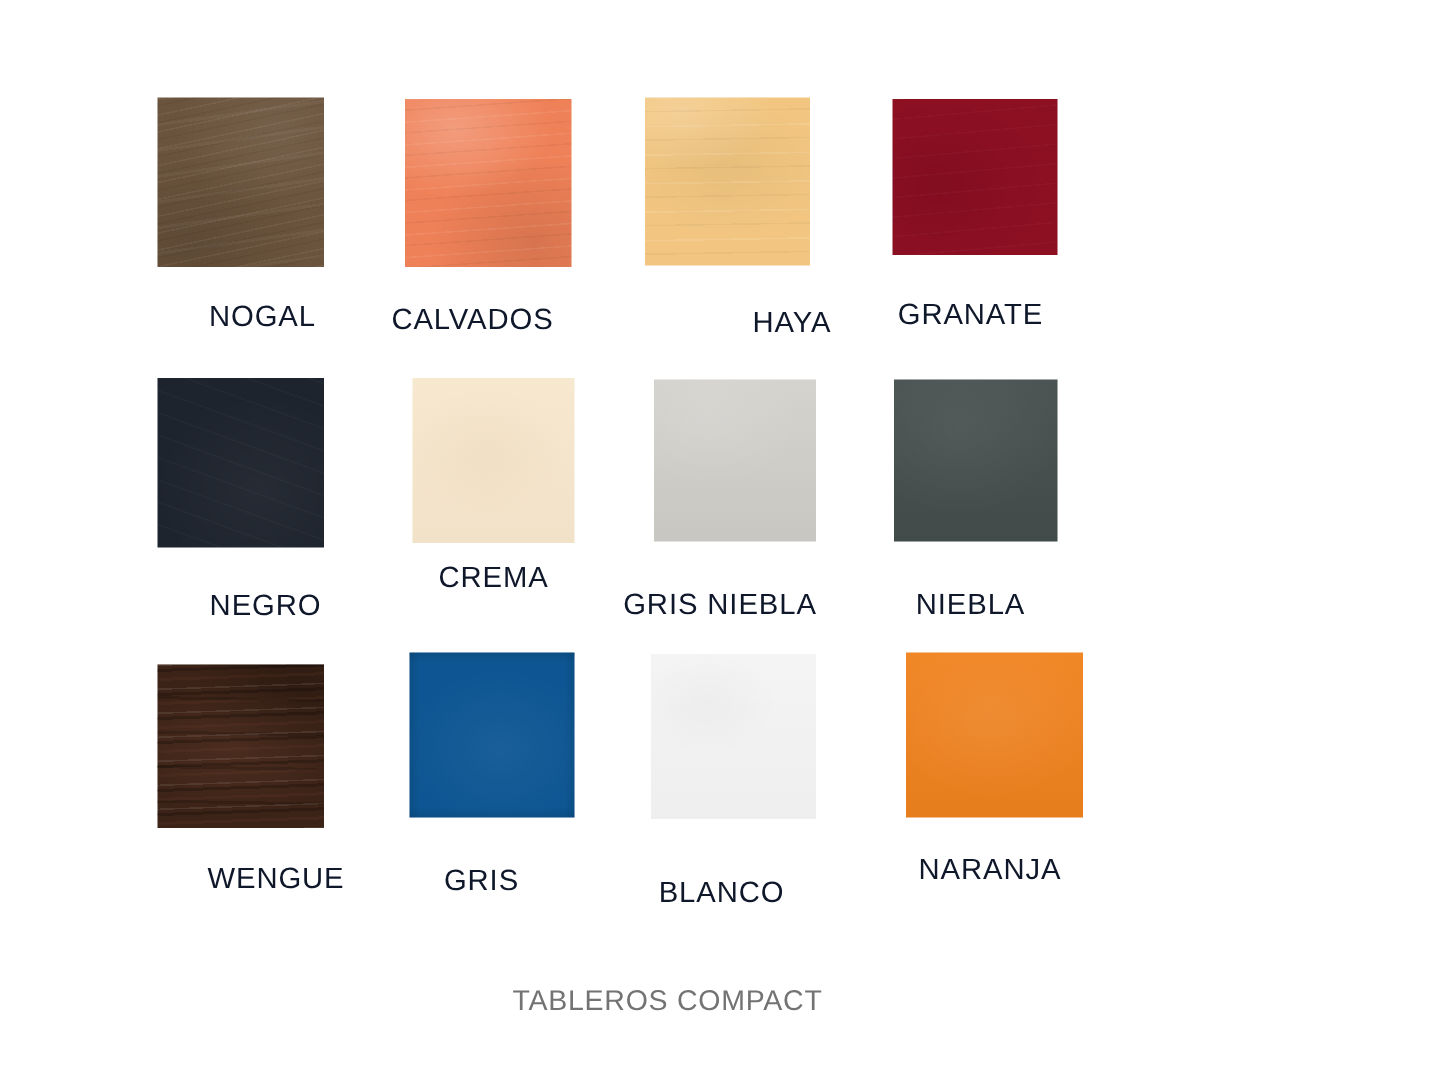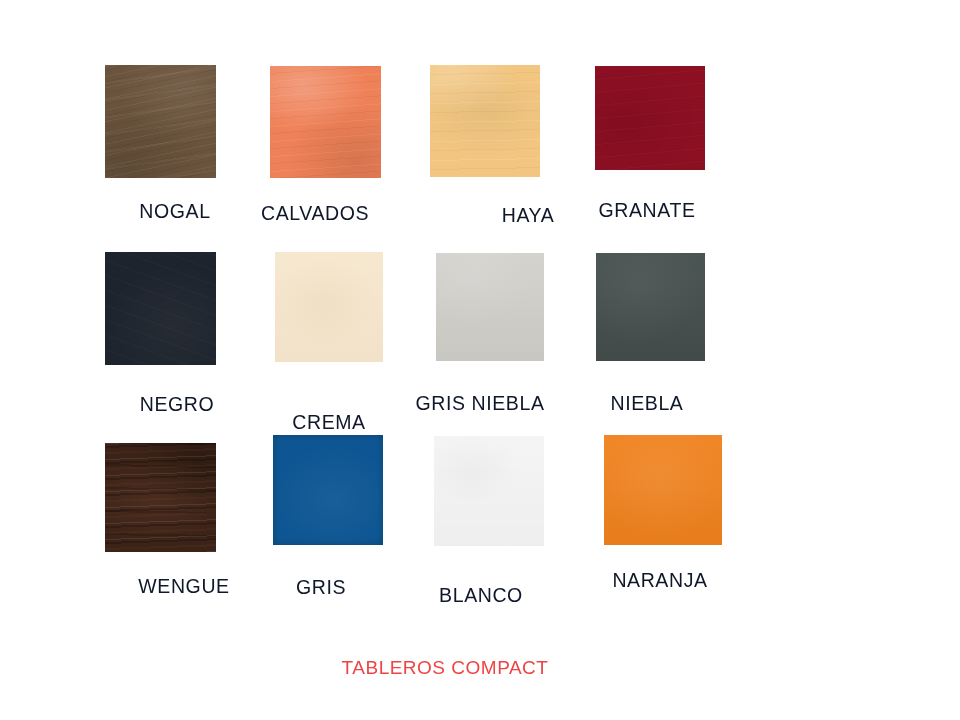"CREMA" div.label { margin-top: 37px -> none }
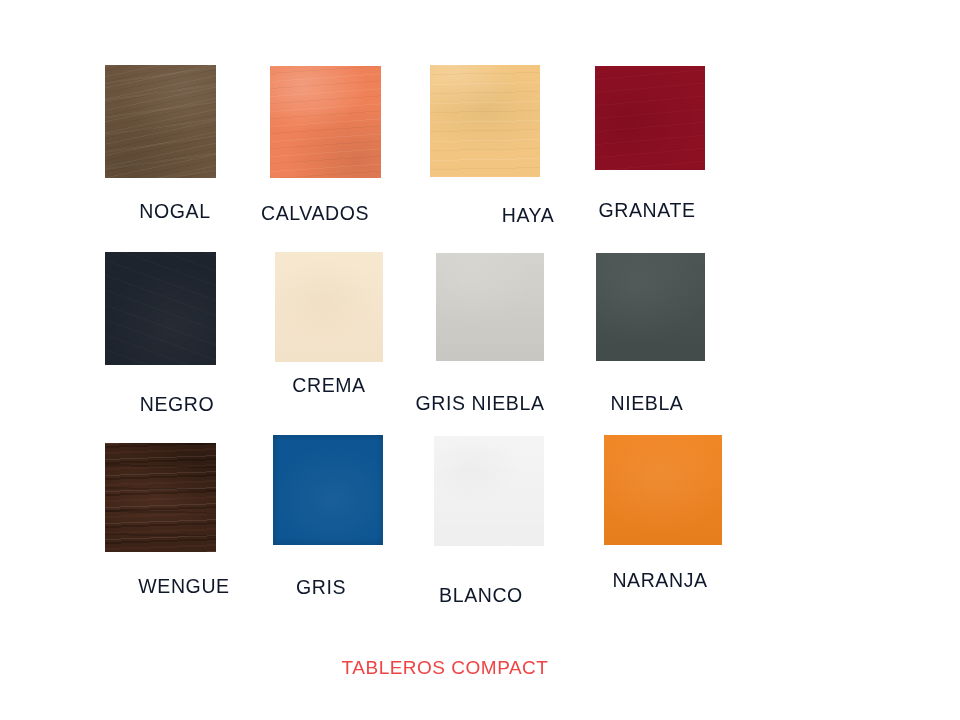"TABLEROS COMPACT" .caption { color: #ef4444 -> #737373 }
